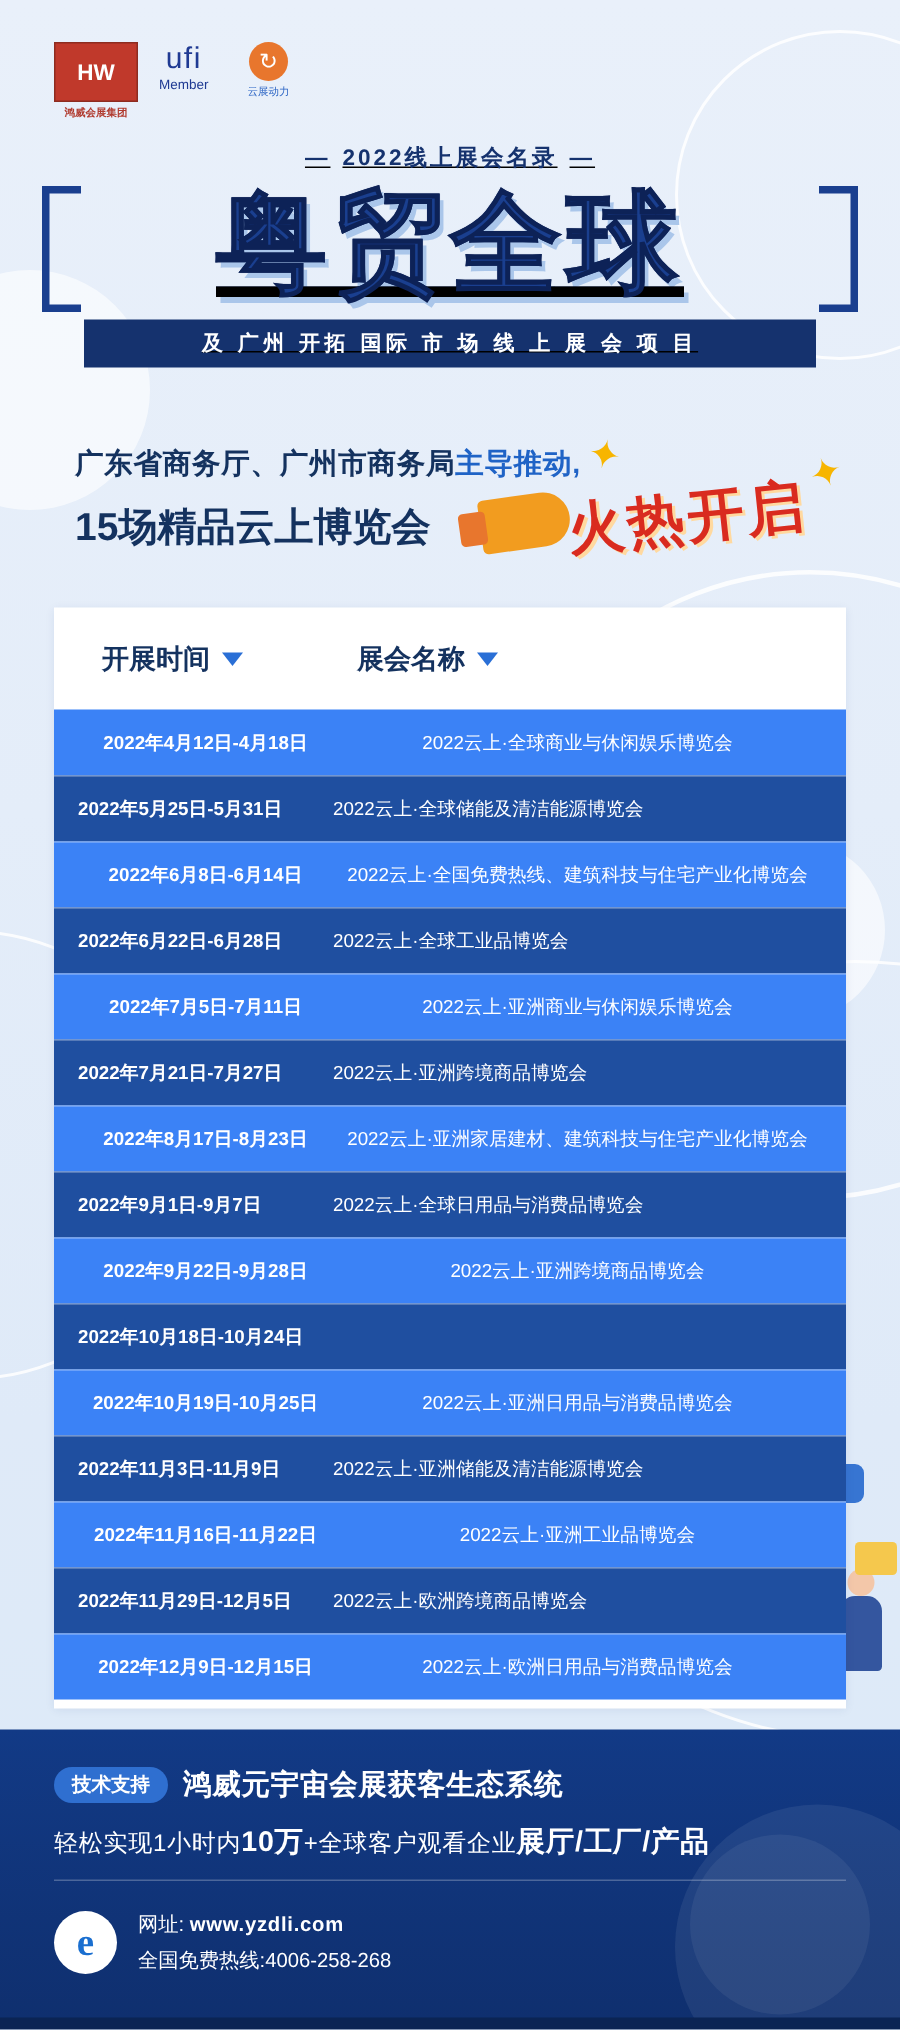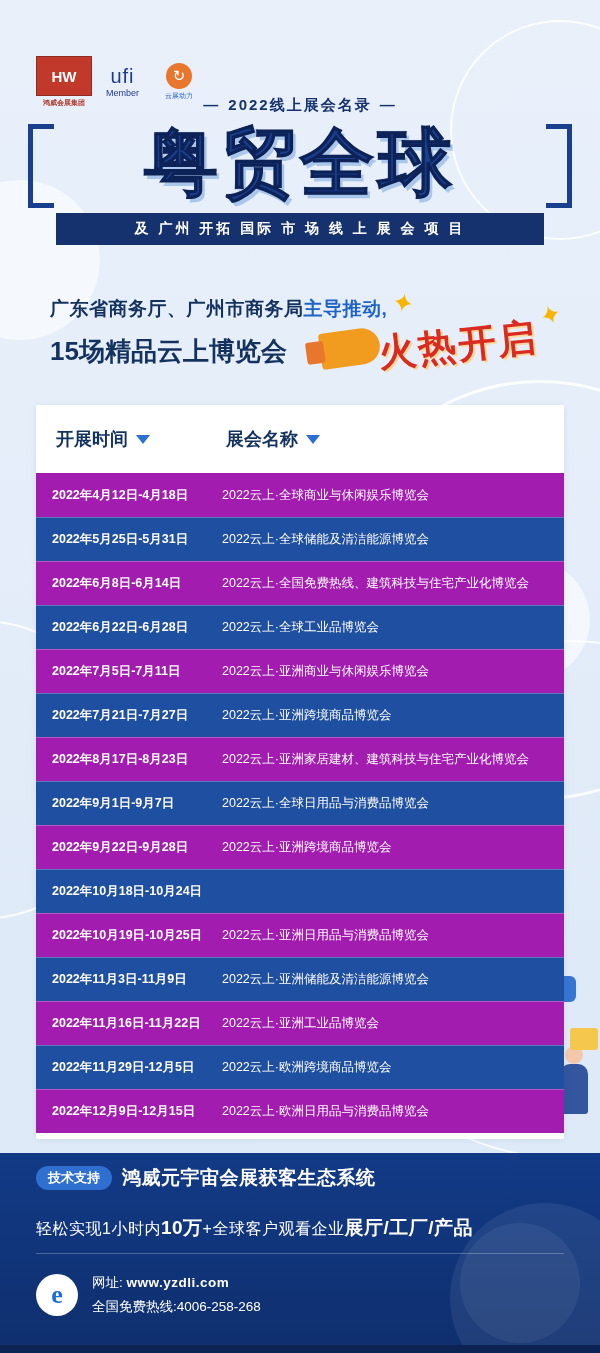"HW" .logos { align-items: center -> flex-start; top: 56px -> 28px }
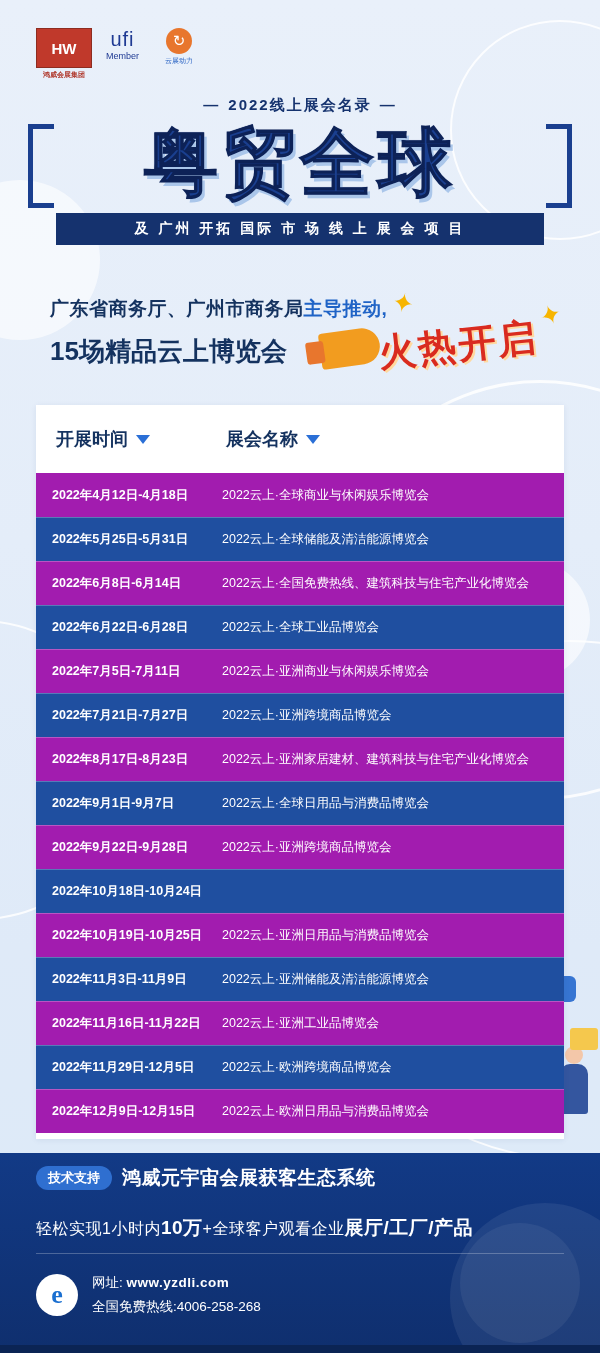"— 2022线上展会名录 —" .title-wrap { text-decoration: none -> underline }
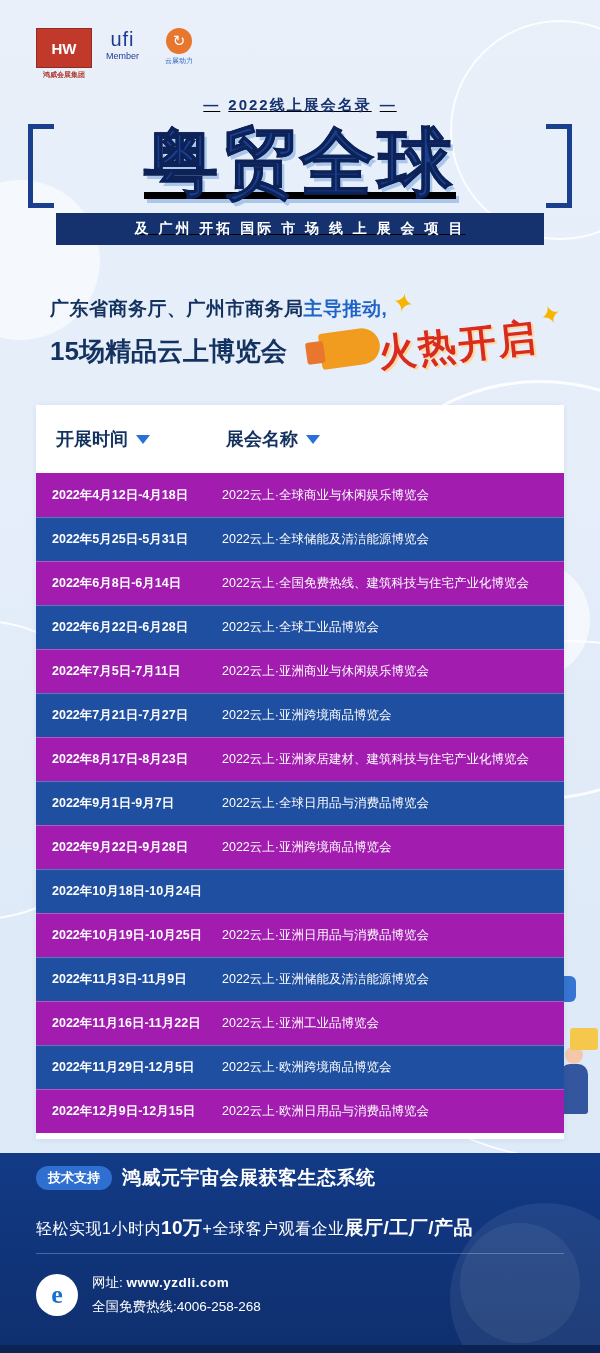"开展时间" .thead { padding: 0 20px -> 0 32px }
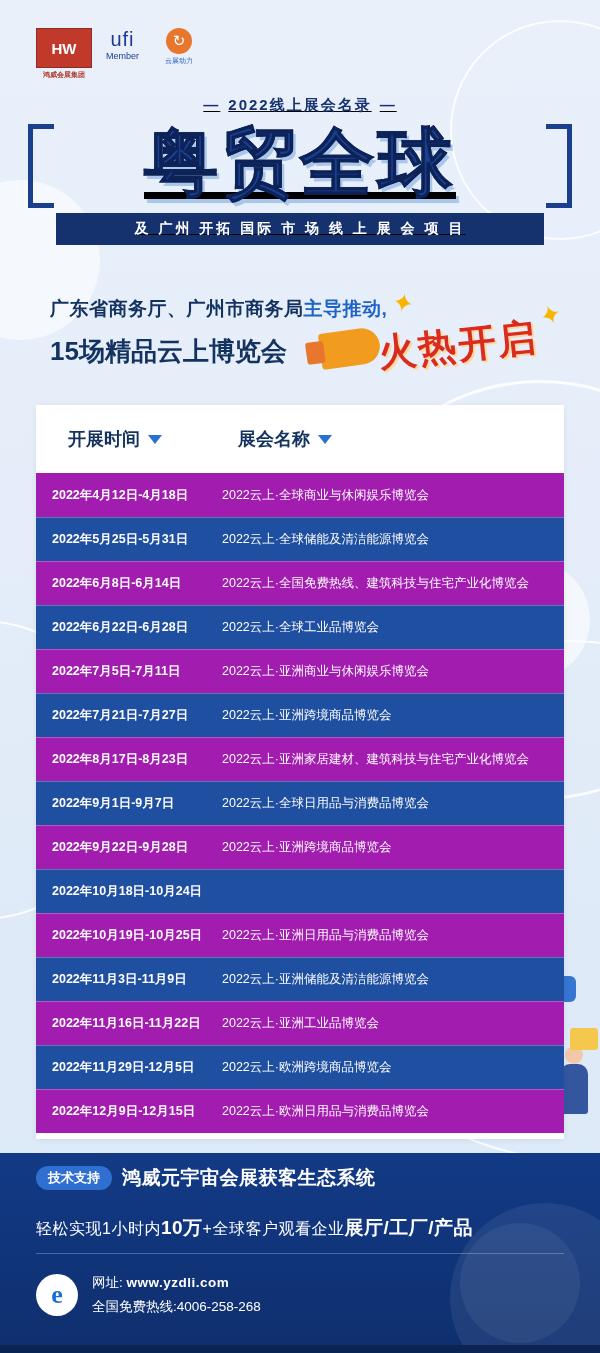"2022年4月12日-4月18日" .row.a { background: #a21caf -> #3b82f6; text-align: none -> center }
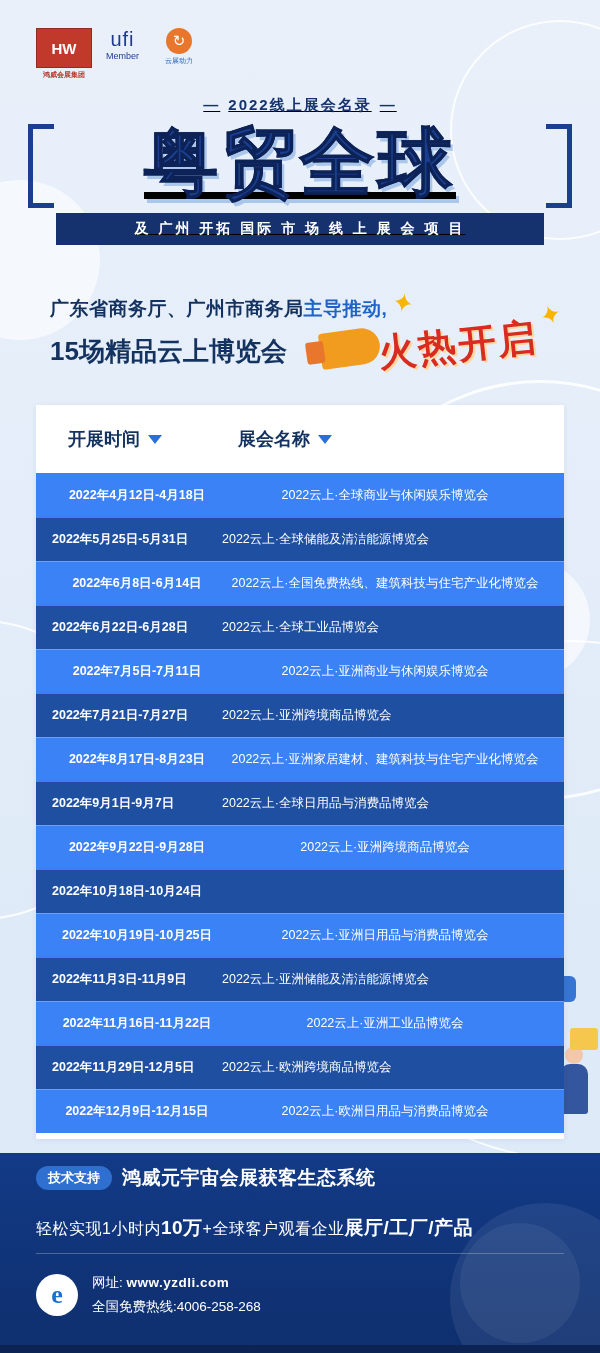"技术支持" .f-row1 { top: 12px -> 24px }
